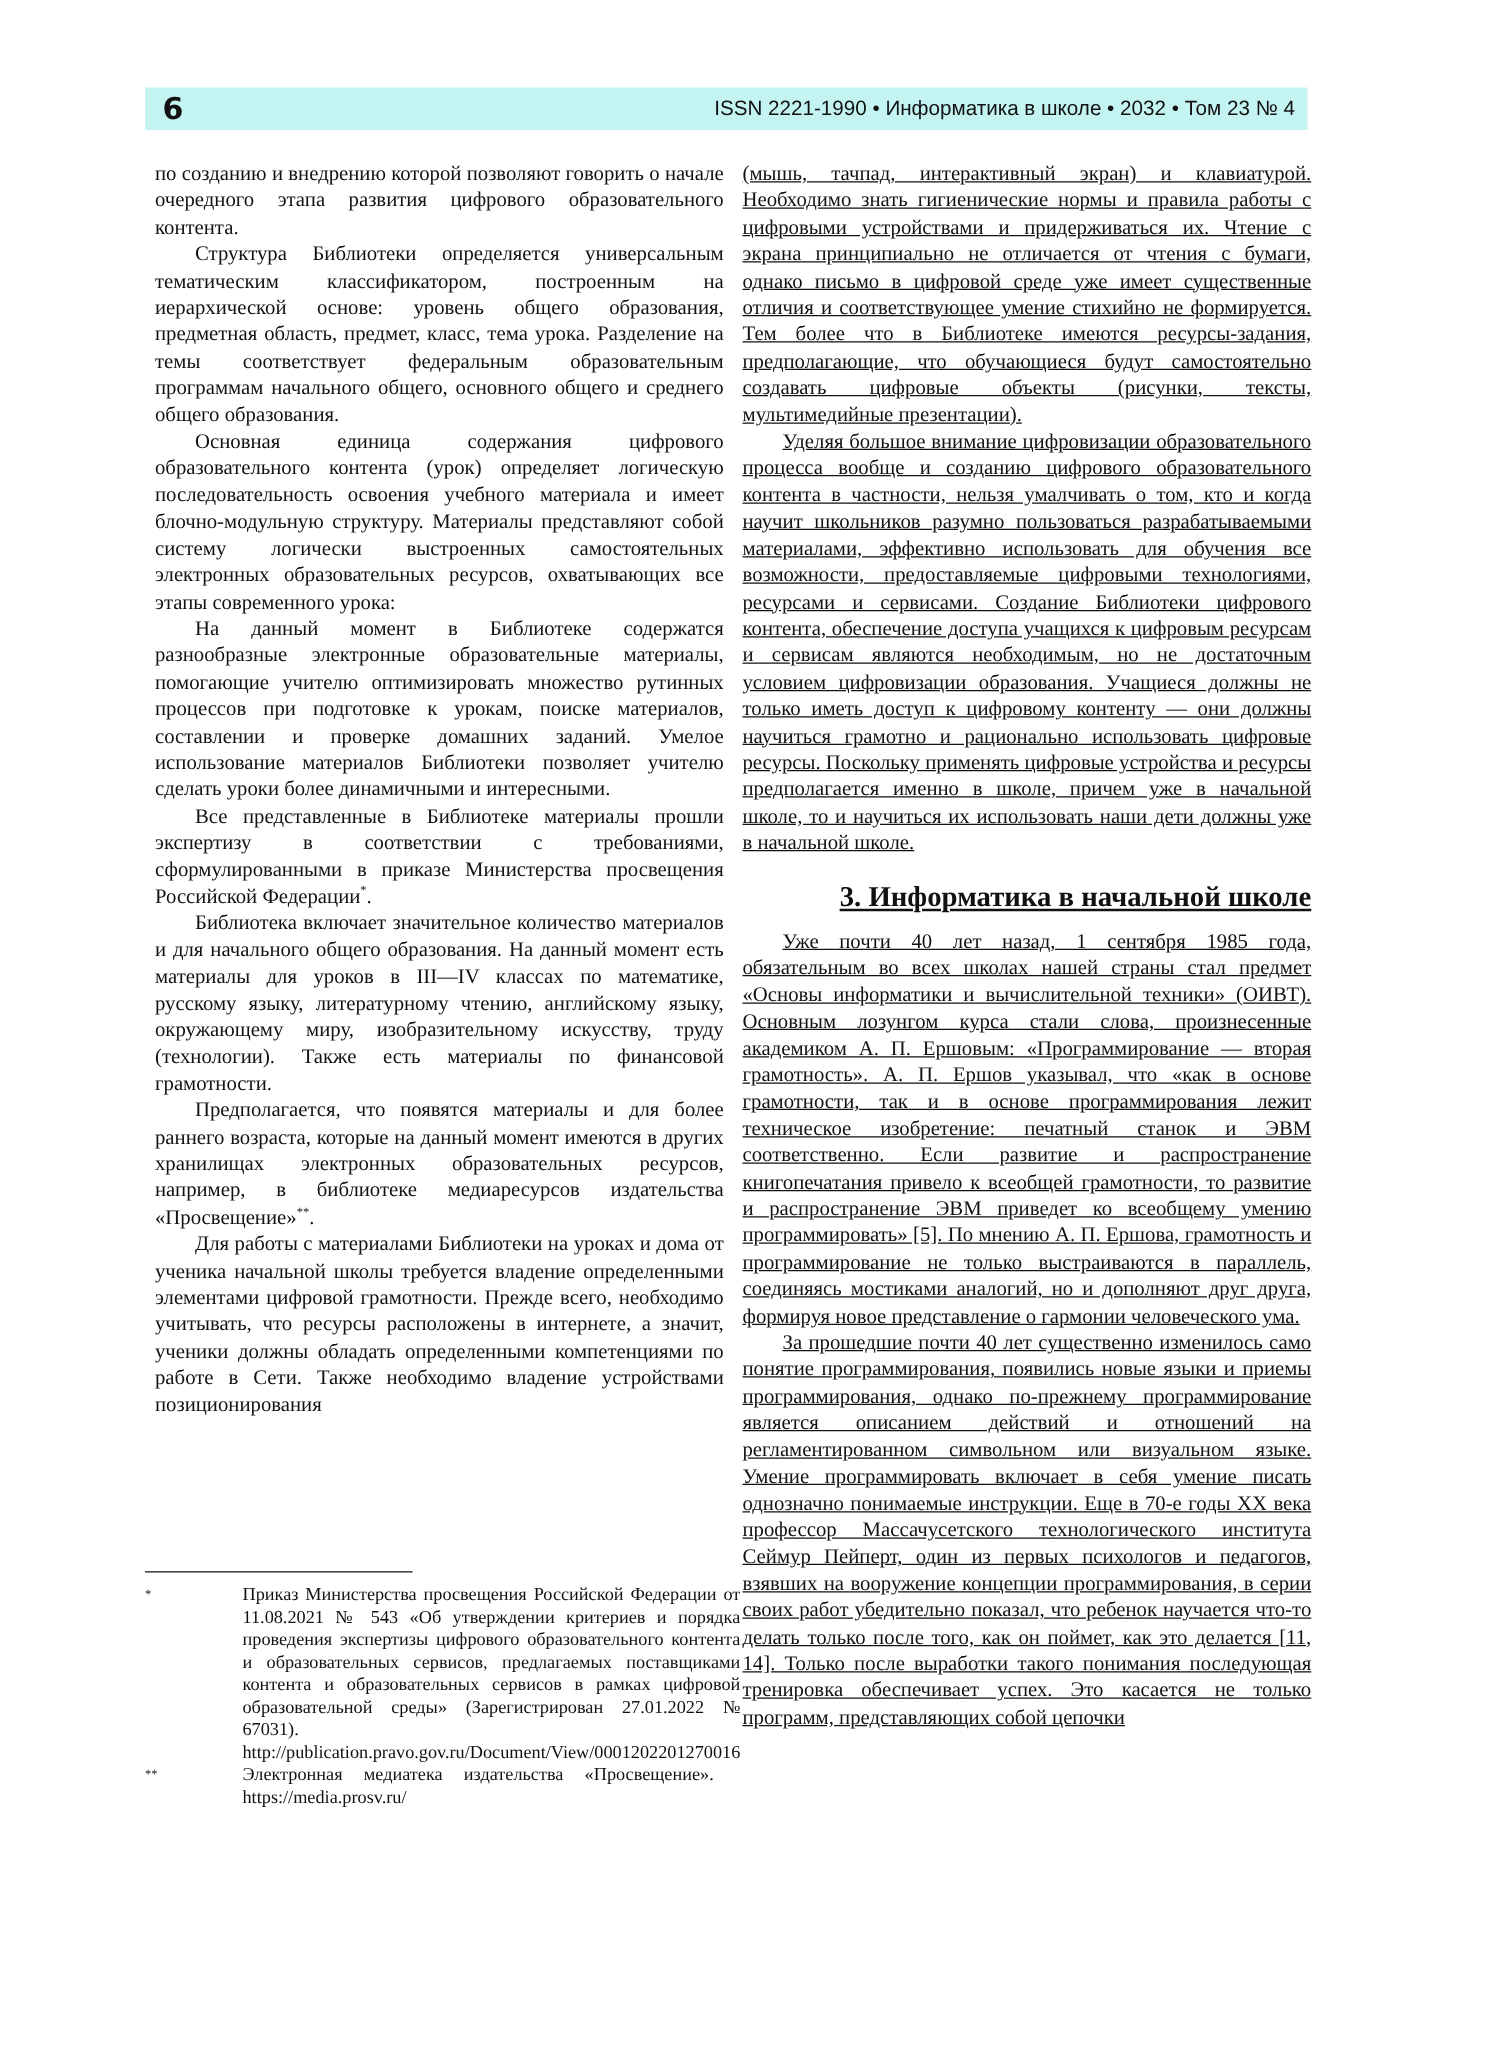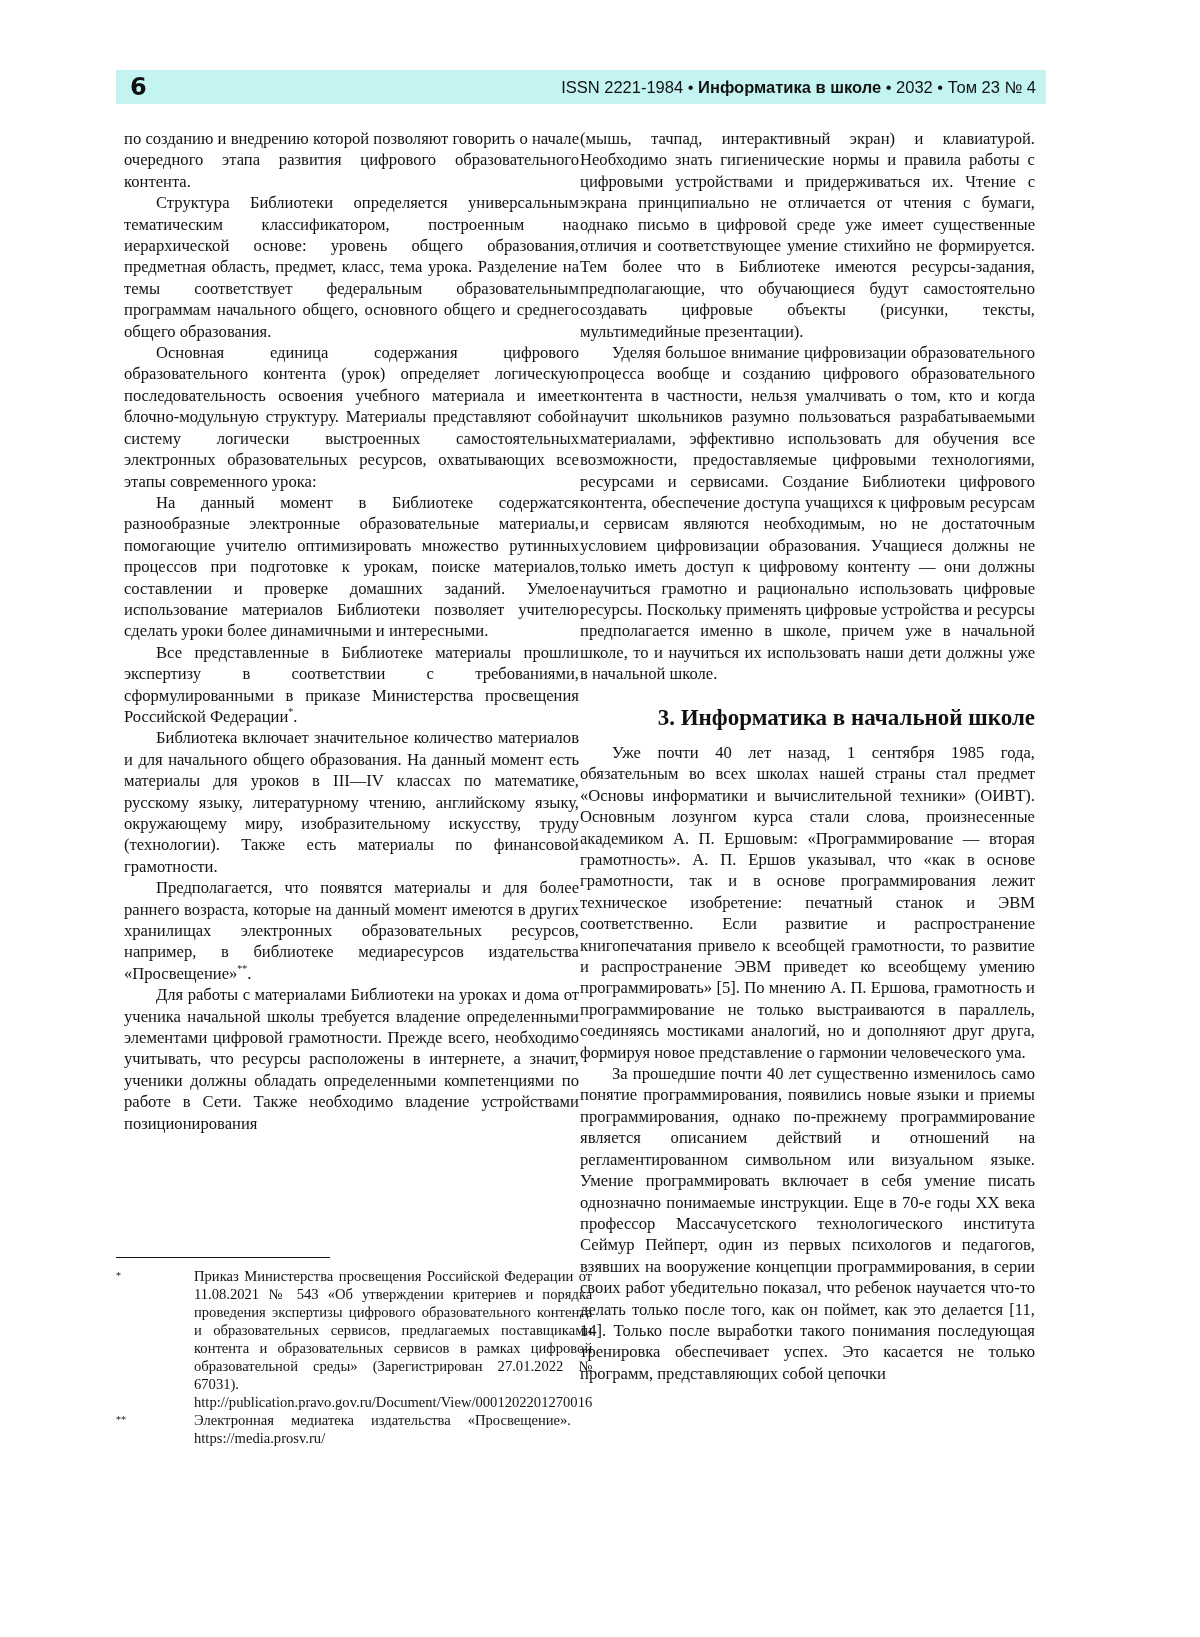"ISSN 2221-1984 •" span { text: 2221-1984 -> 2221-1990 }
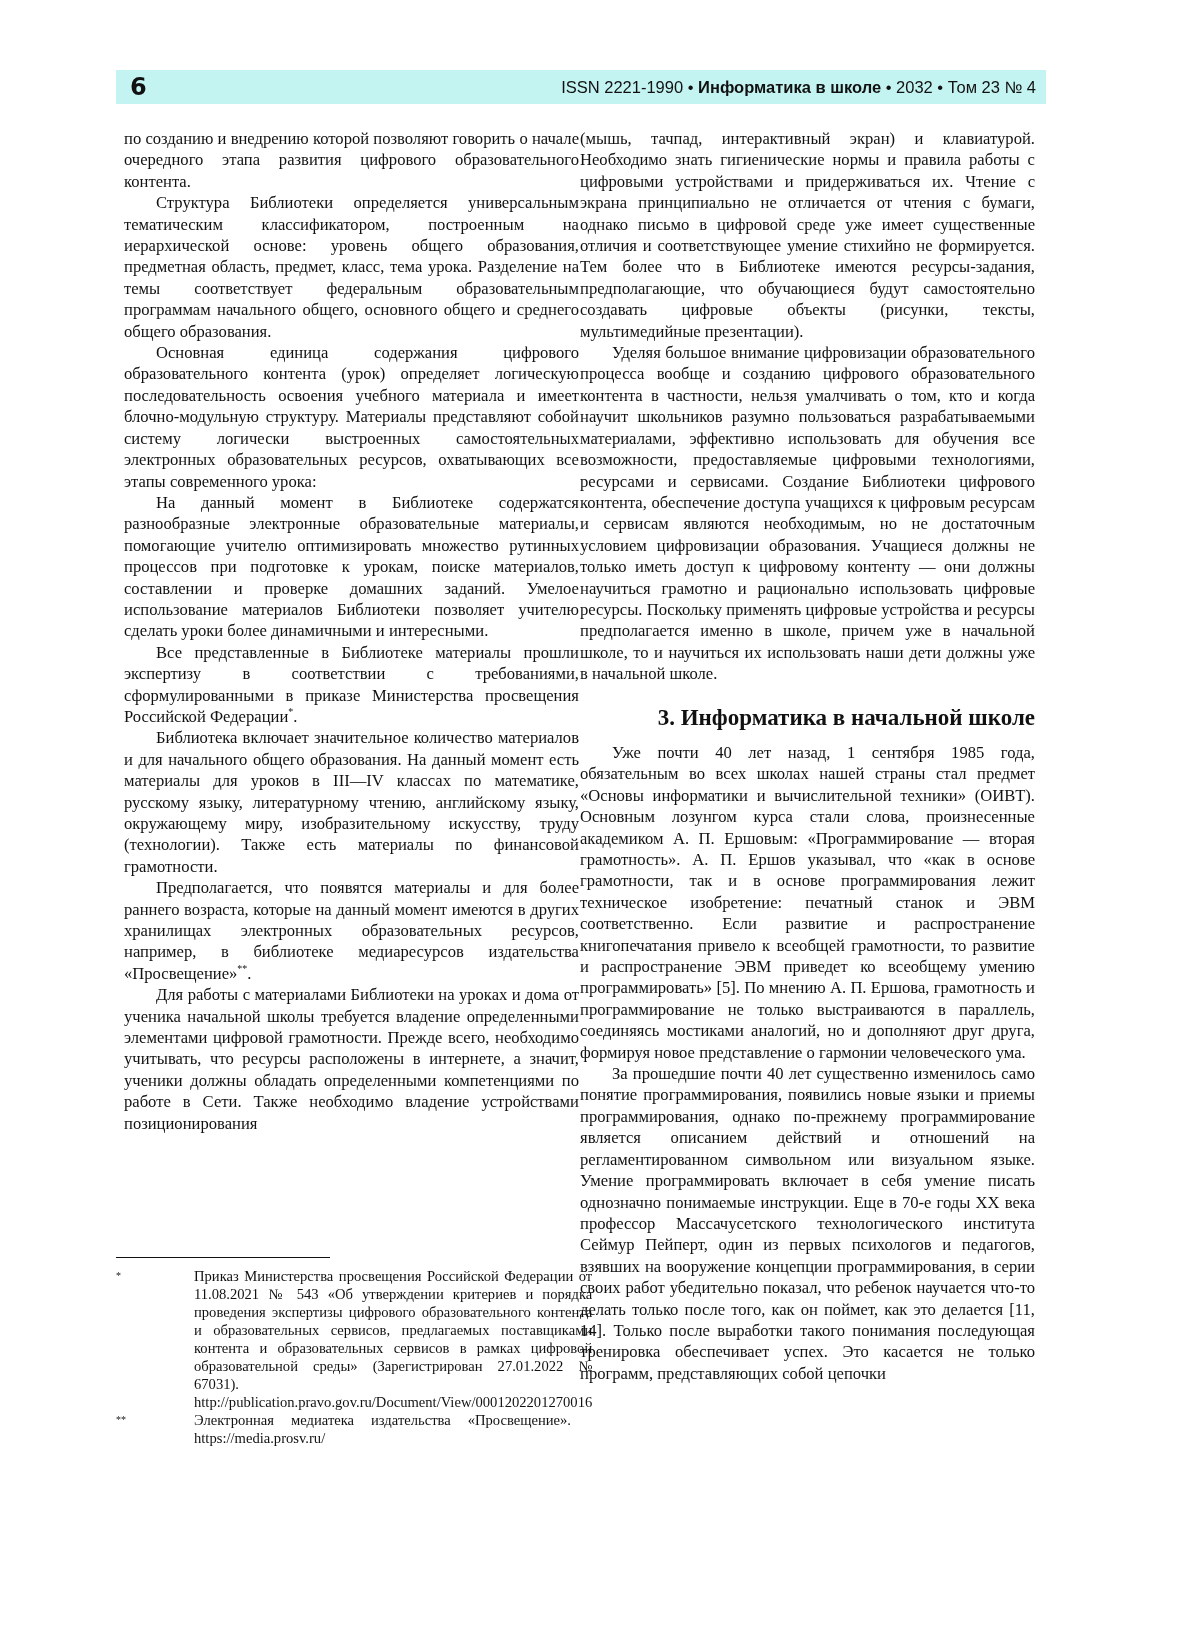"Информатика в школе" .running b { font-weight: bold -> normal }
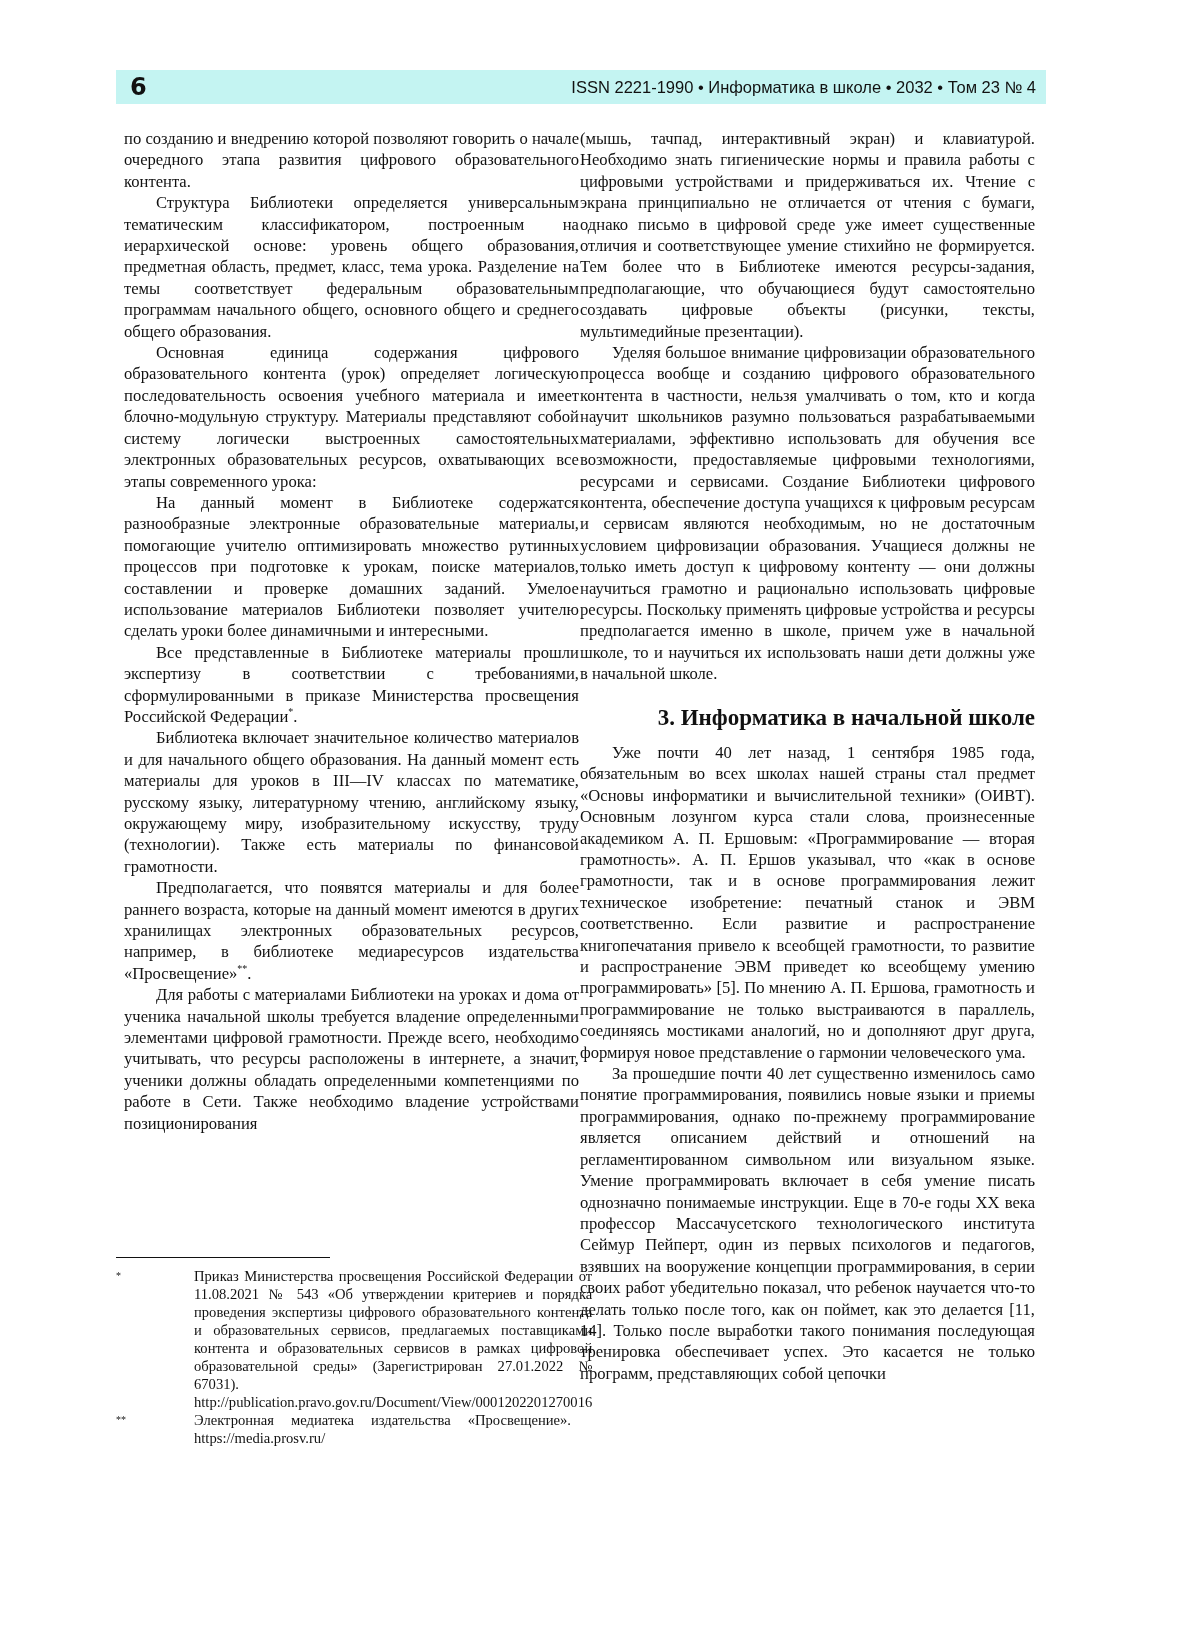"(мышь, тачпад, интерактивный экран) и" .col.right { left: 580px -> 594px; text-decoration: none -> underline }
